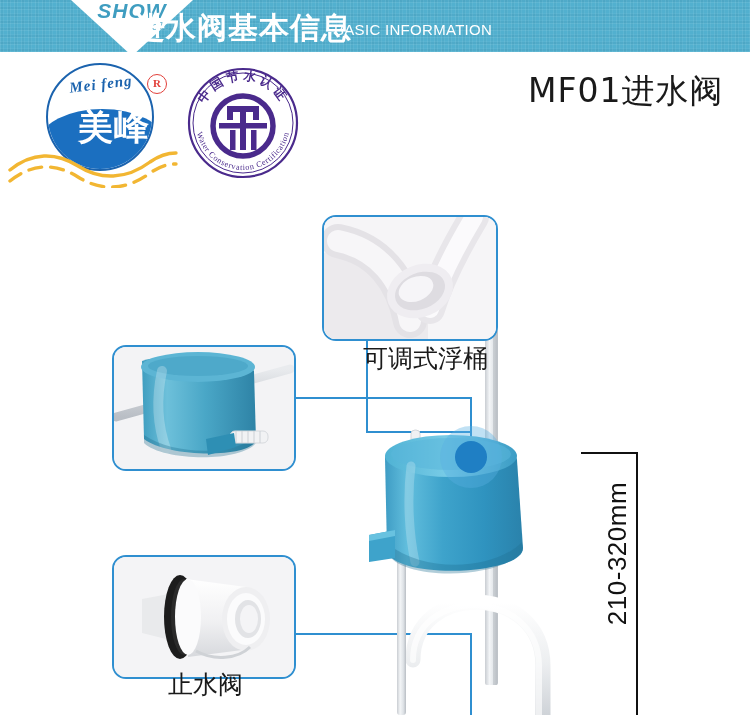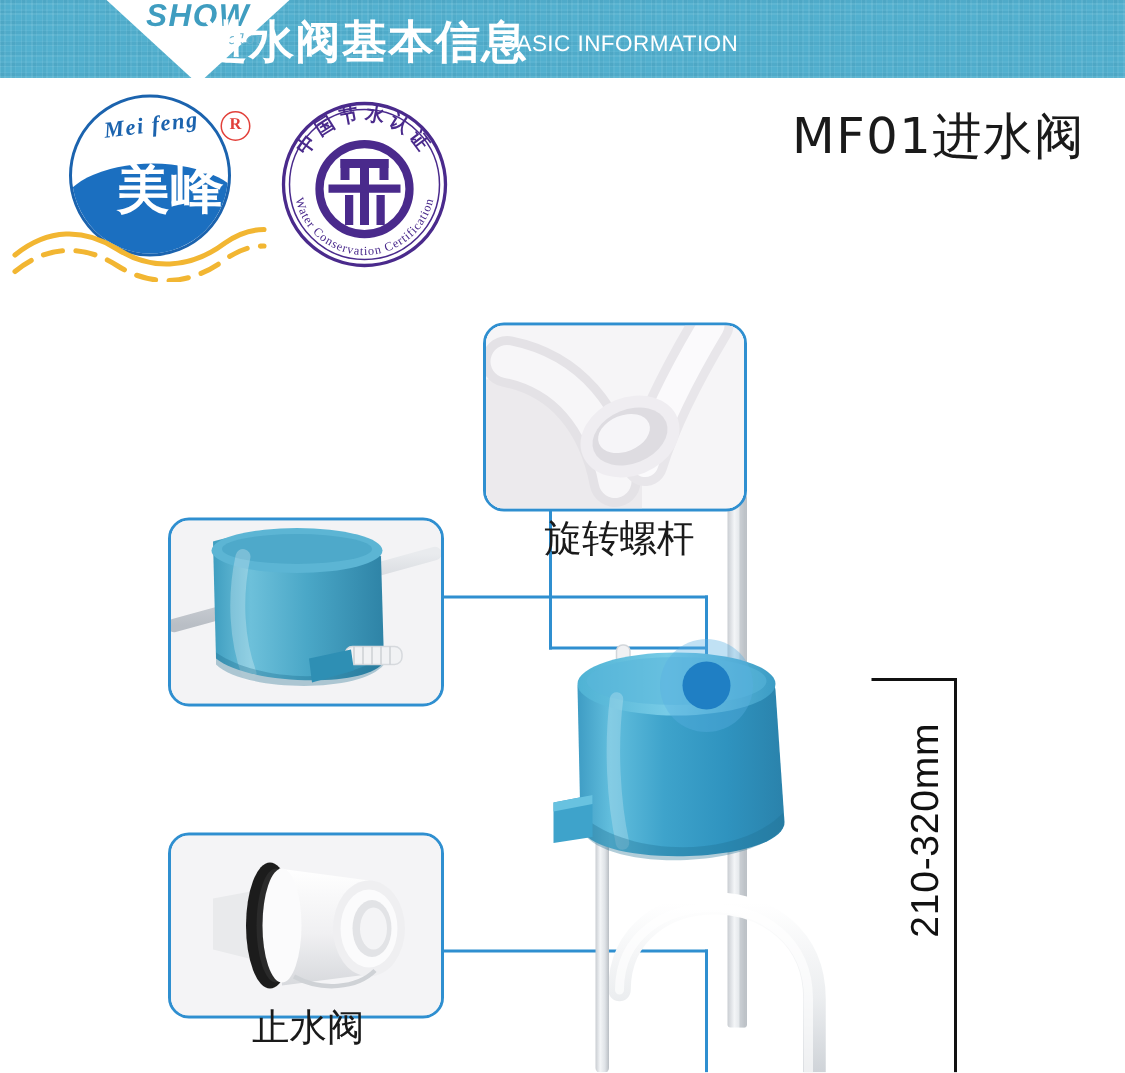"旋转螺杆" div.callout-label { text: 旋转螺杆 -> 可调式浮桶 }
